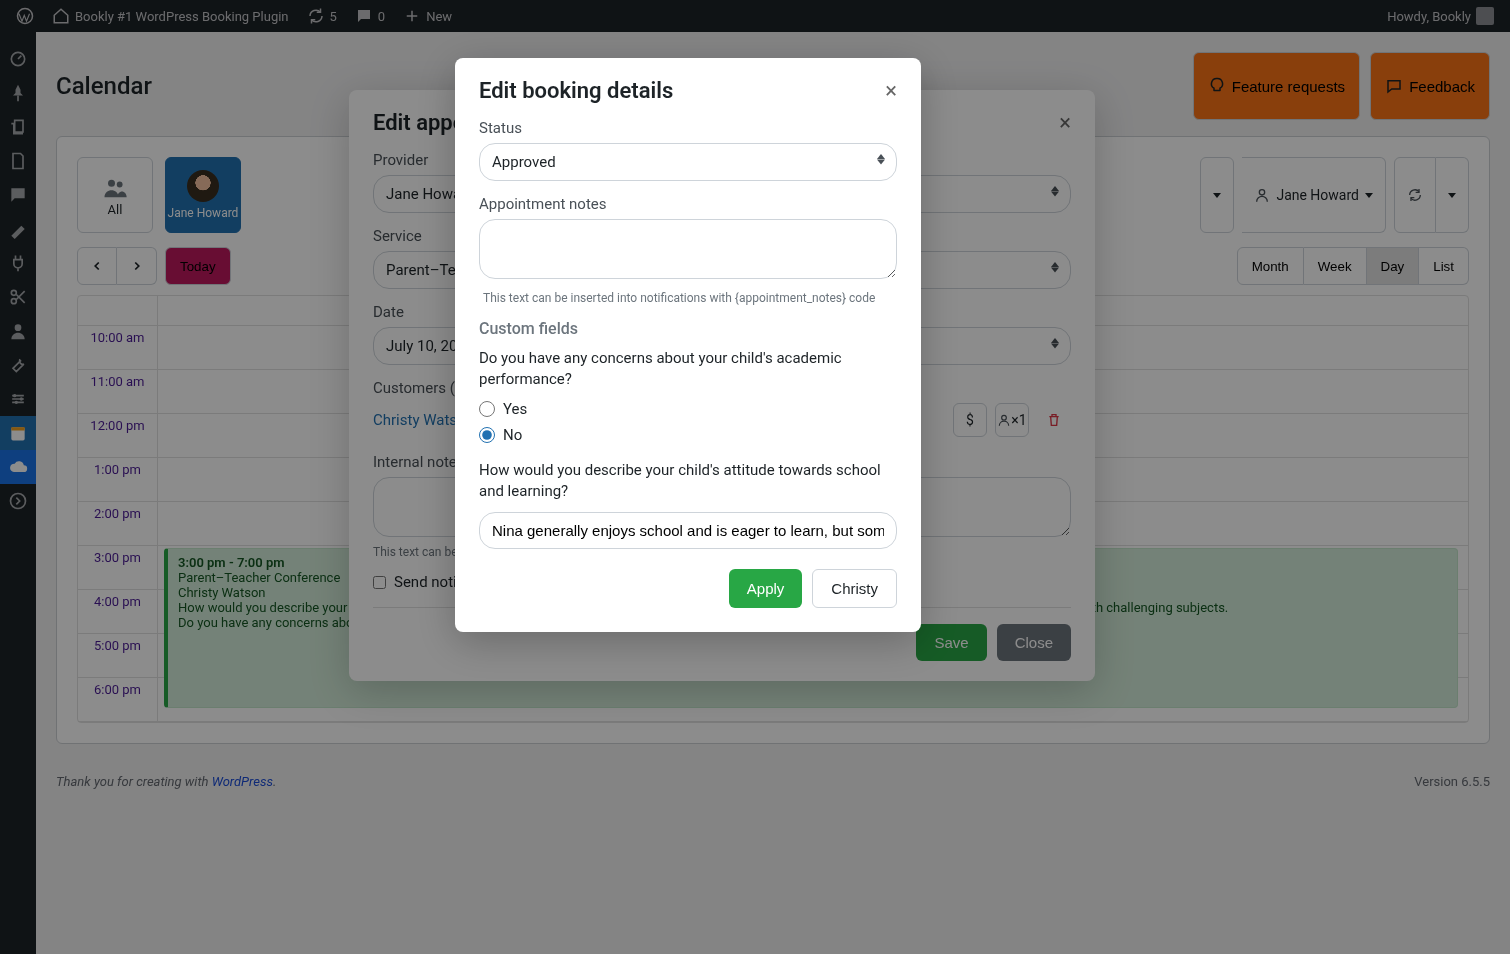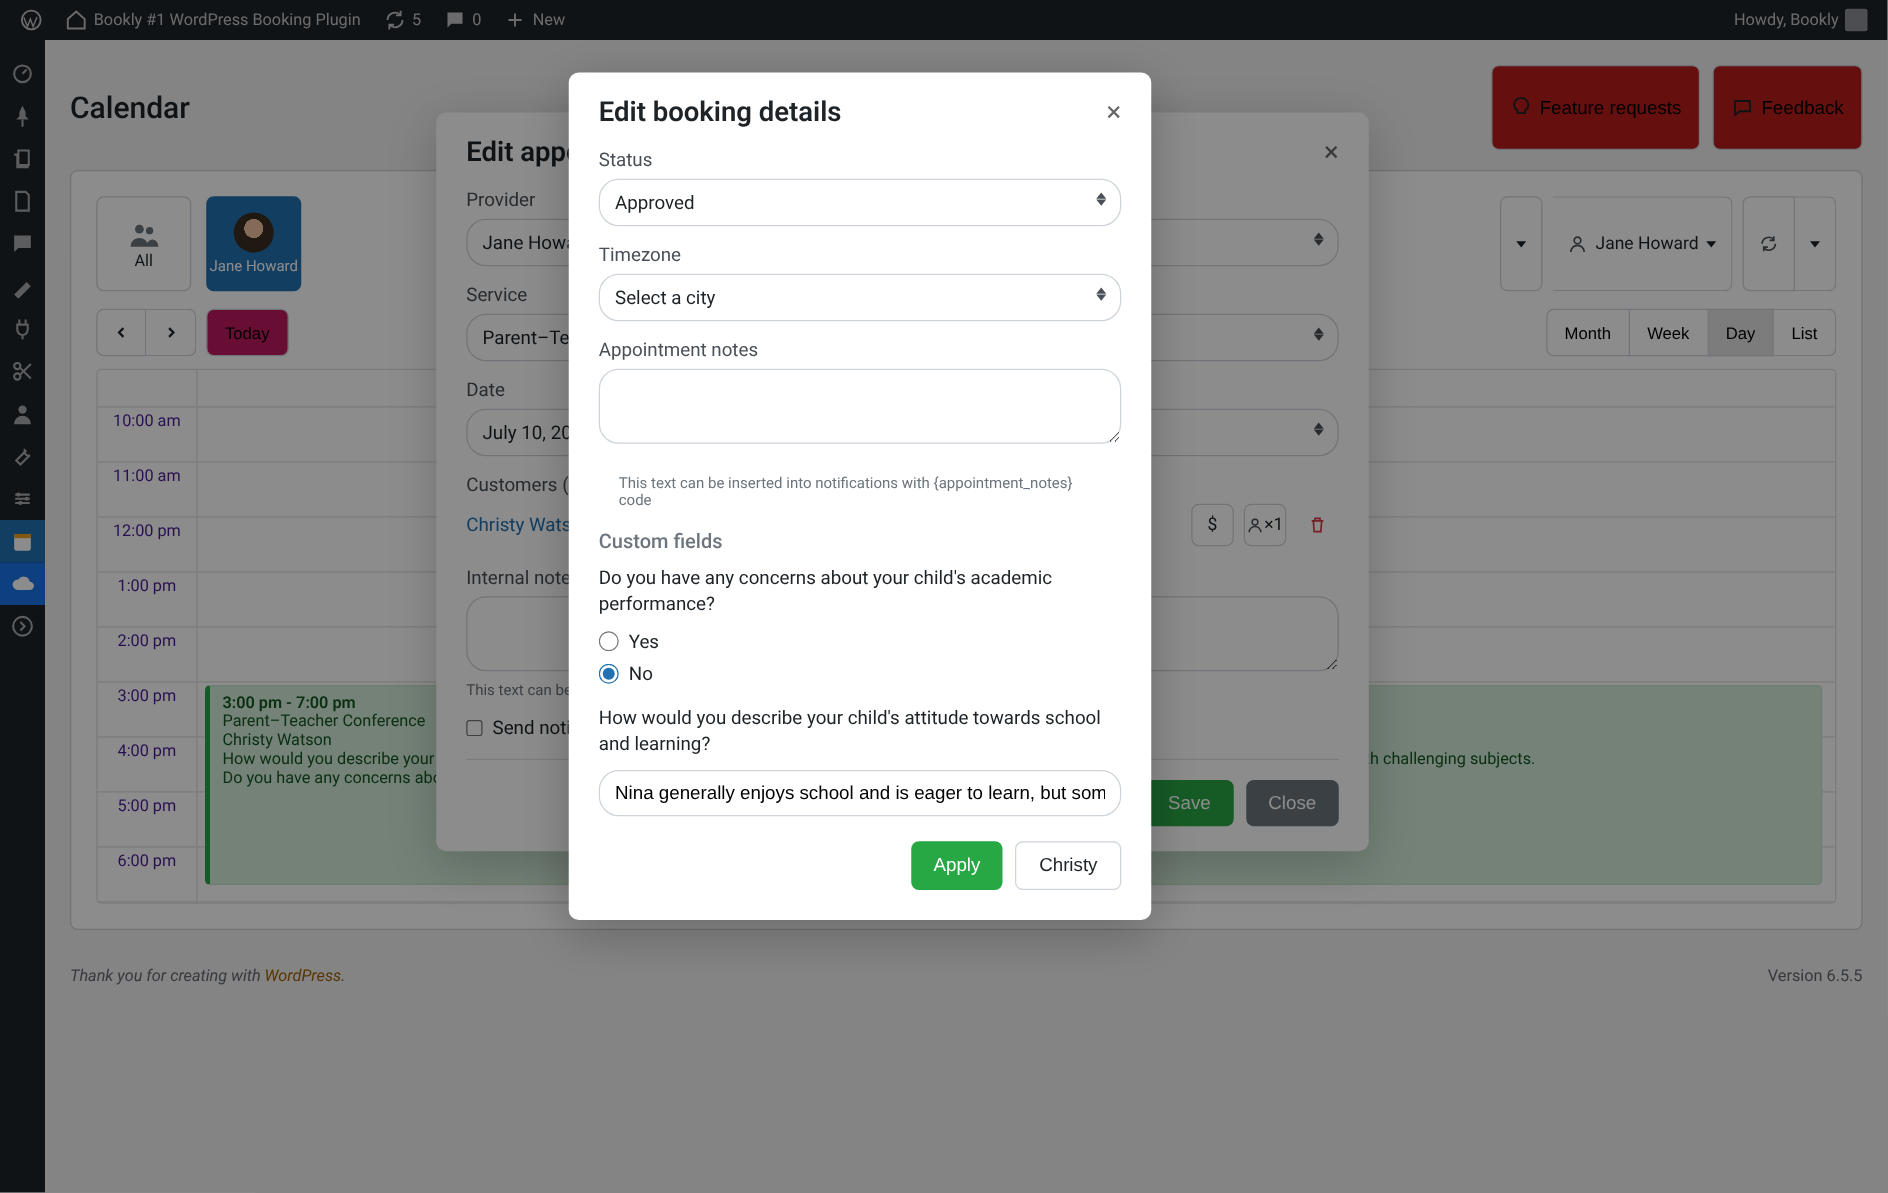"Feature requests" .btn-outline { background: #b91c1c -> #f97316 }
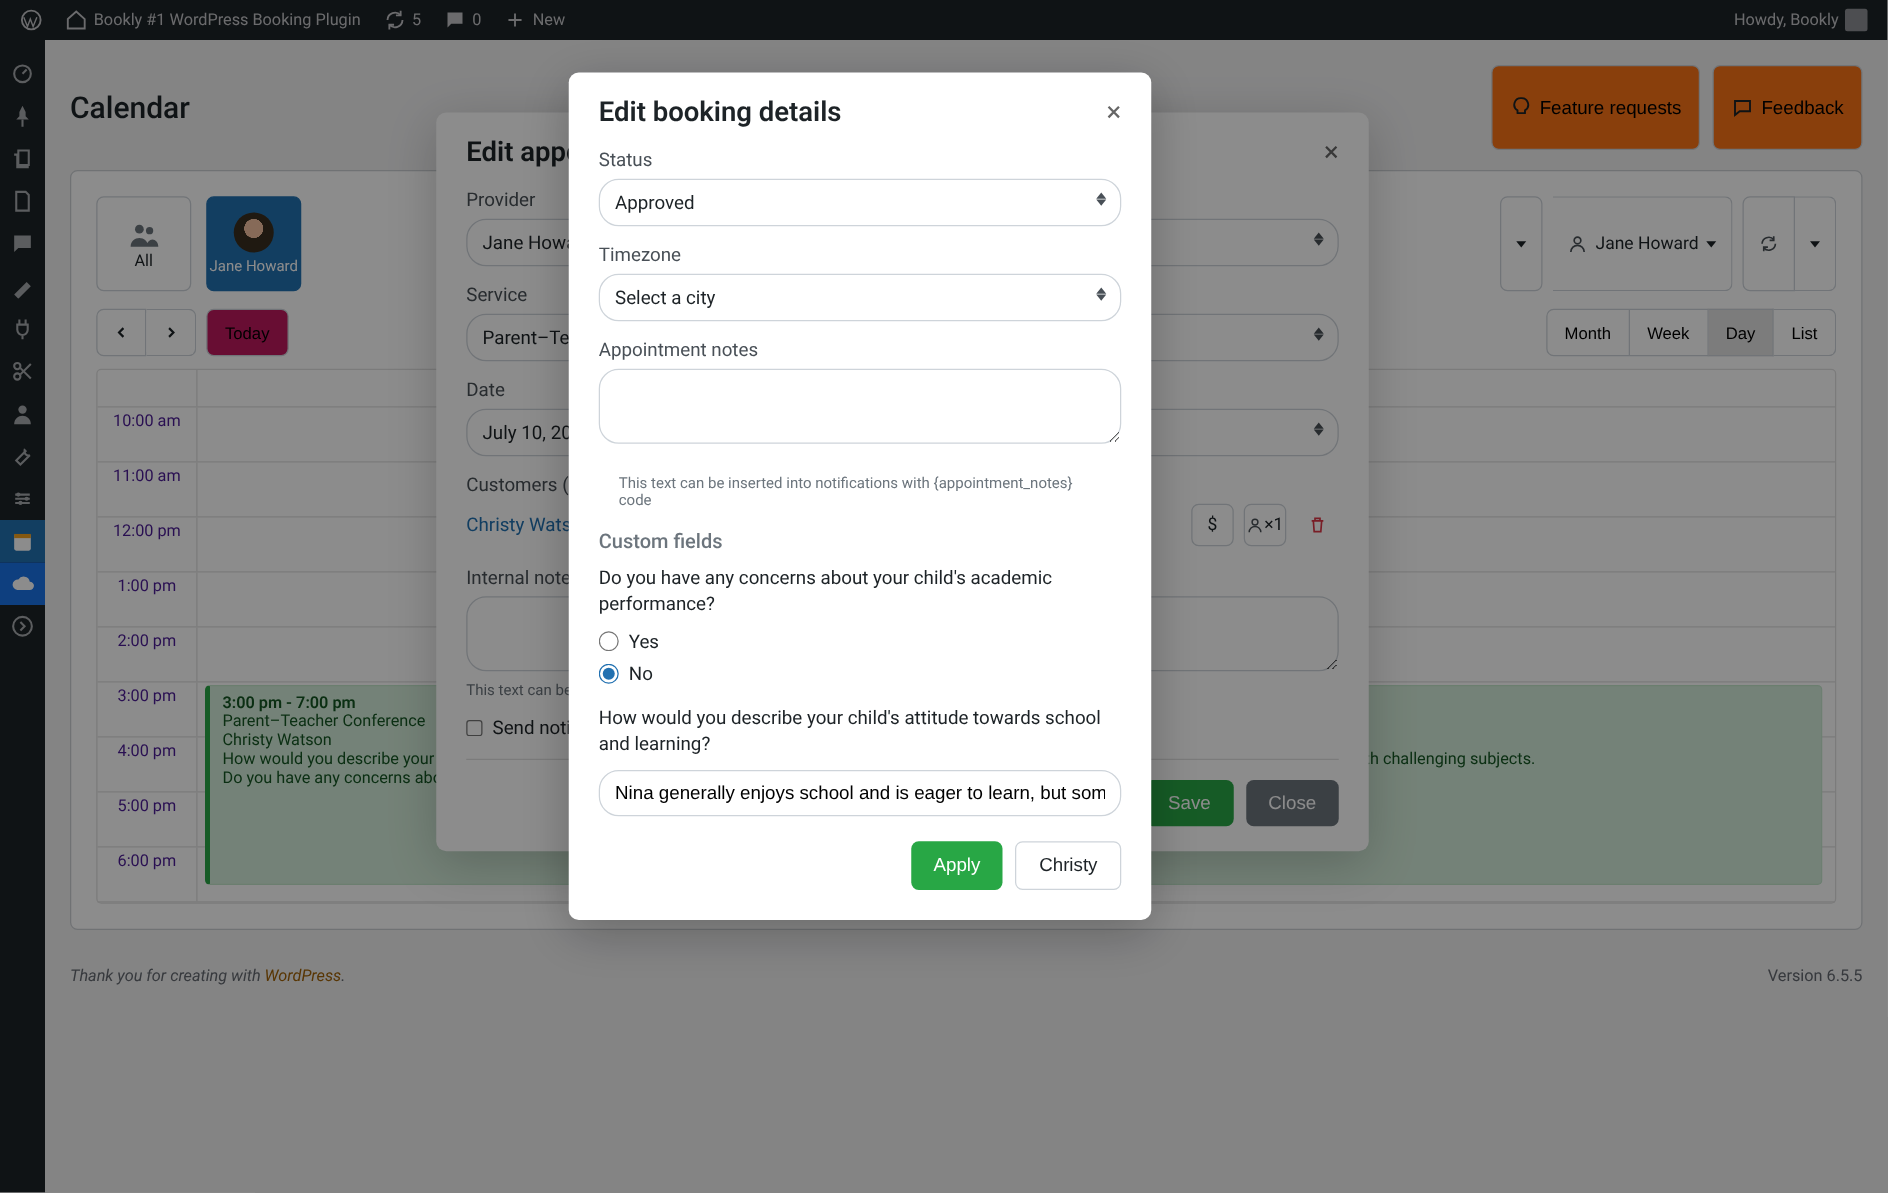"Timezone" div.mf { html: <div> <label>Timezone</label> <div> <div>Select a city</div> </div> </div> -> none }
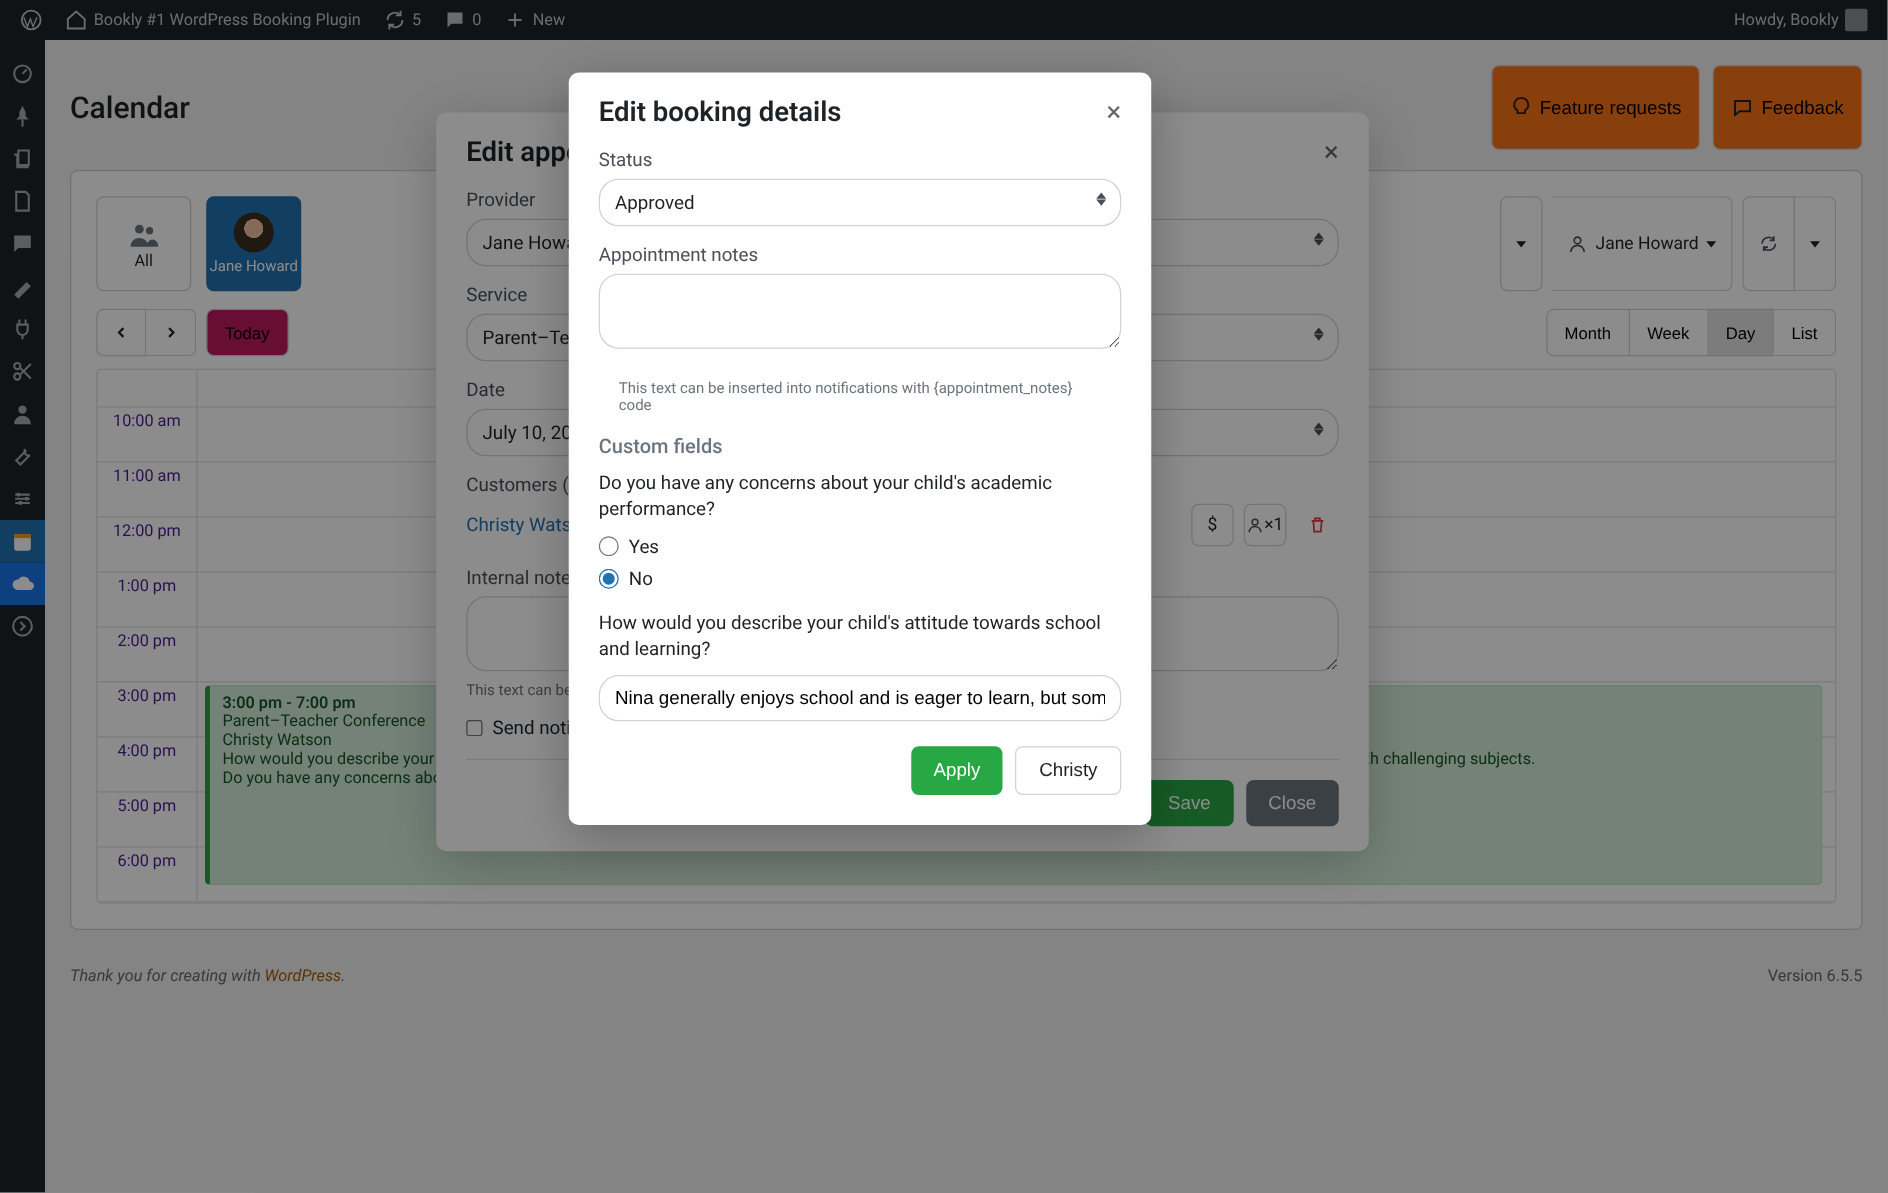"This text can be inserted into notifications with {appointment_notes}" div.hint { margin: 16px -> 4px }
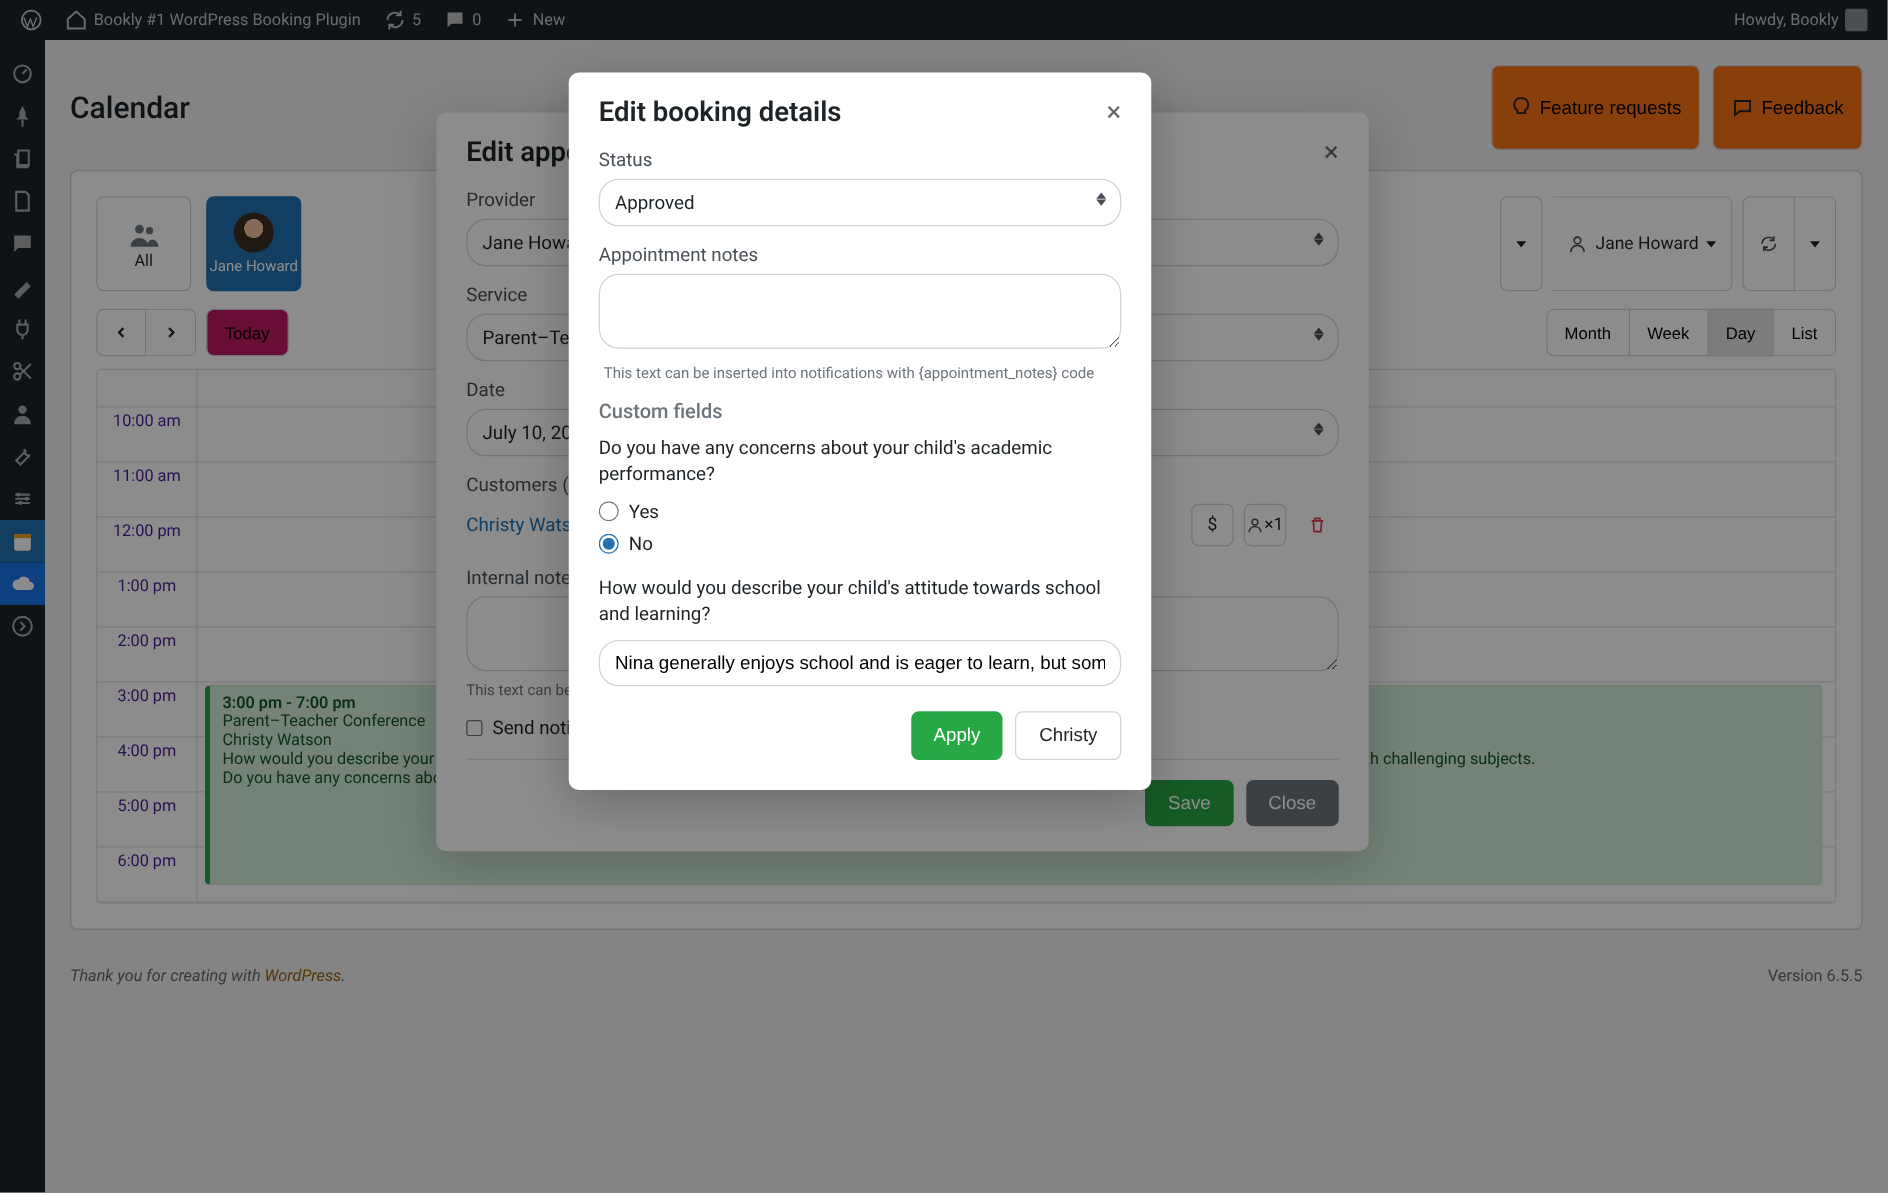"WordPress" .footer a { color: #a16207 -> #1d4ed8 }
